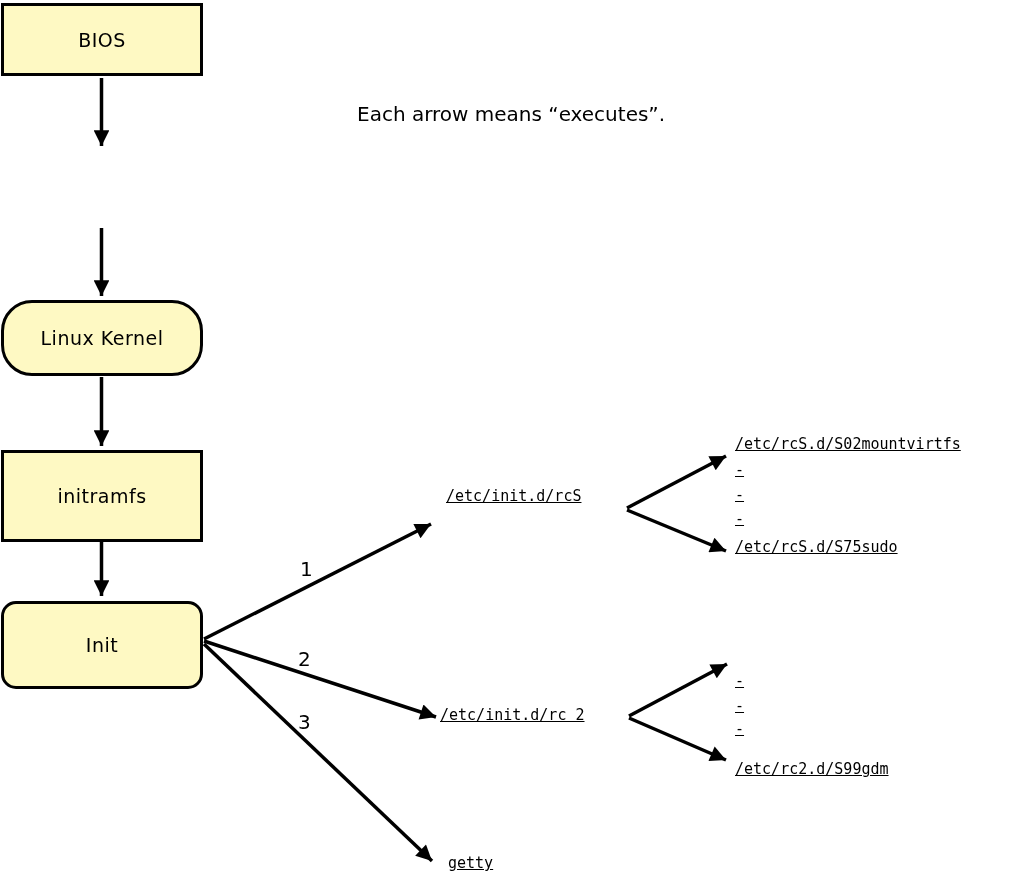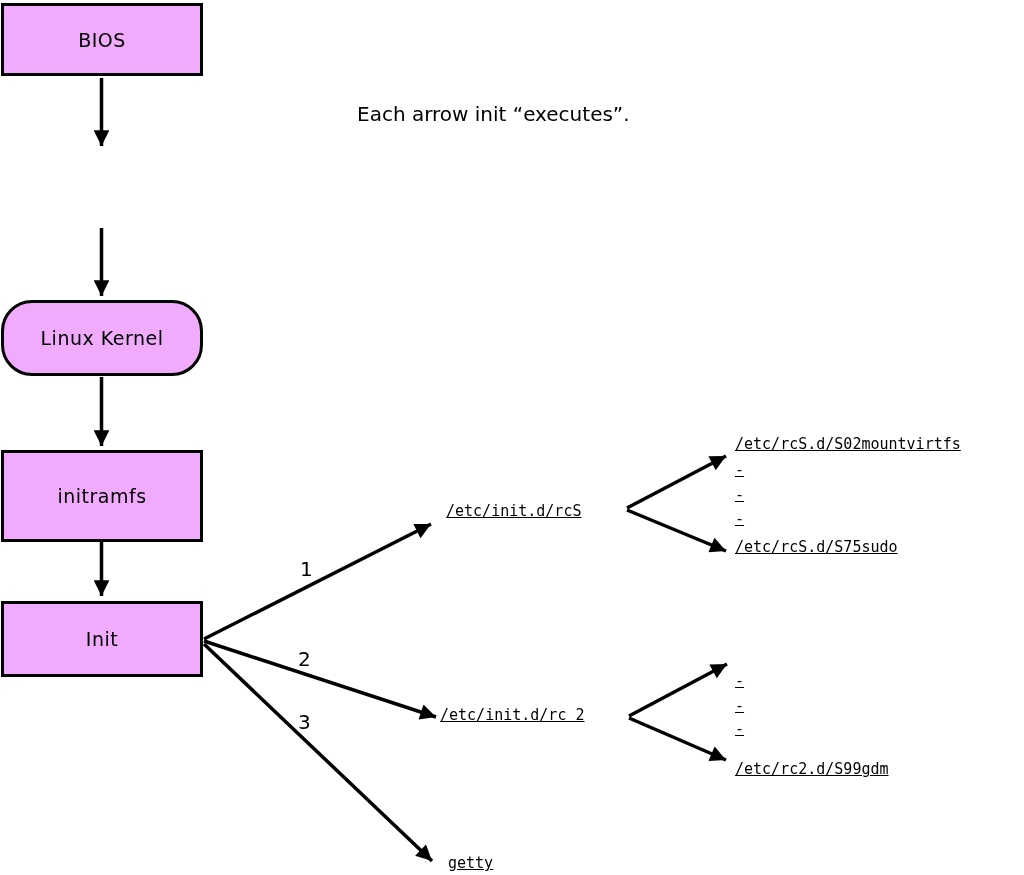"BIOS" .node-box { background: #f0abfc -> #fef9c3 }
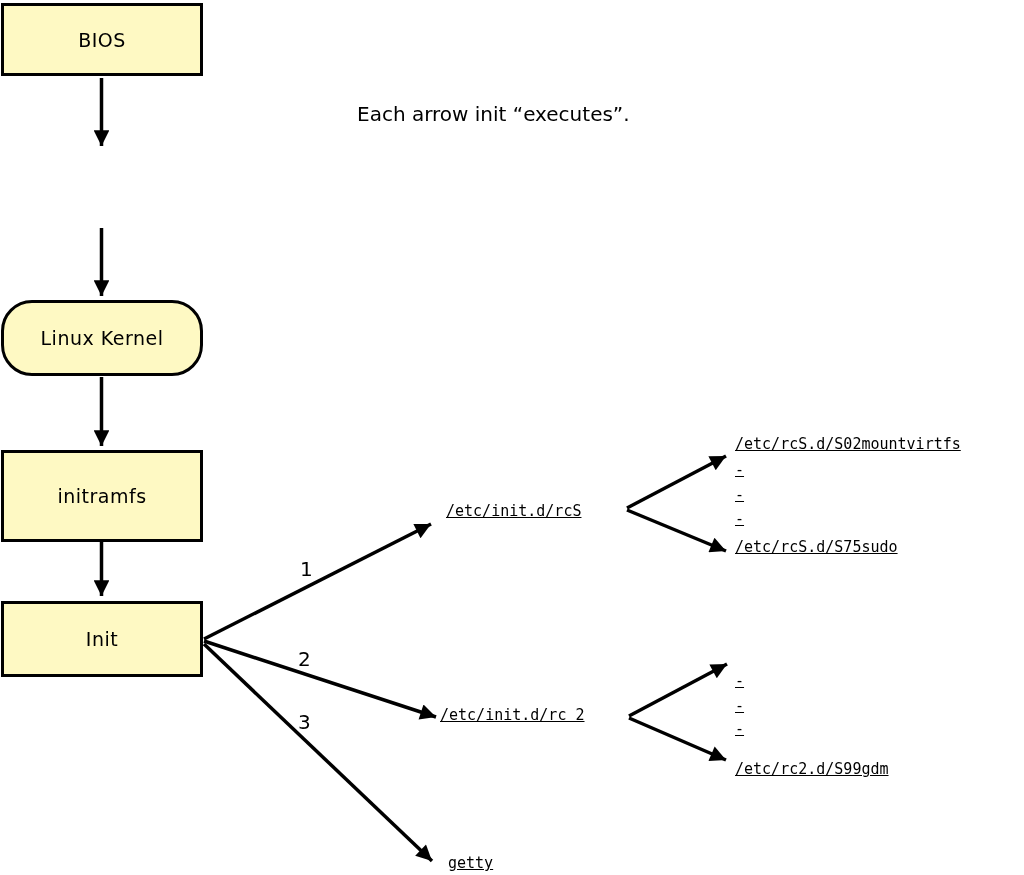"Each arrow init “executes”." div.note { text: init -> means }
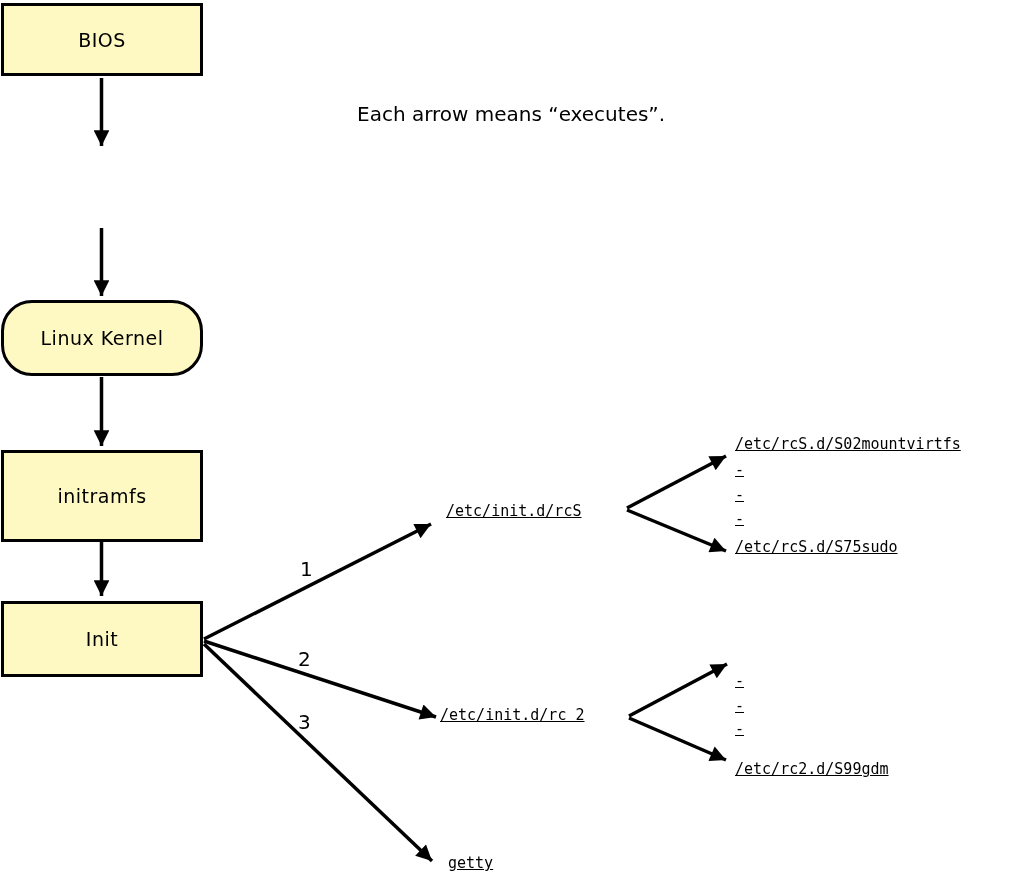"/etc/init.d/rcS" div.mono { top: 499px -> 484px }
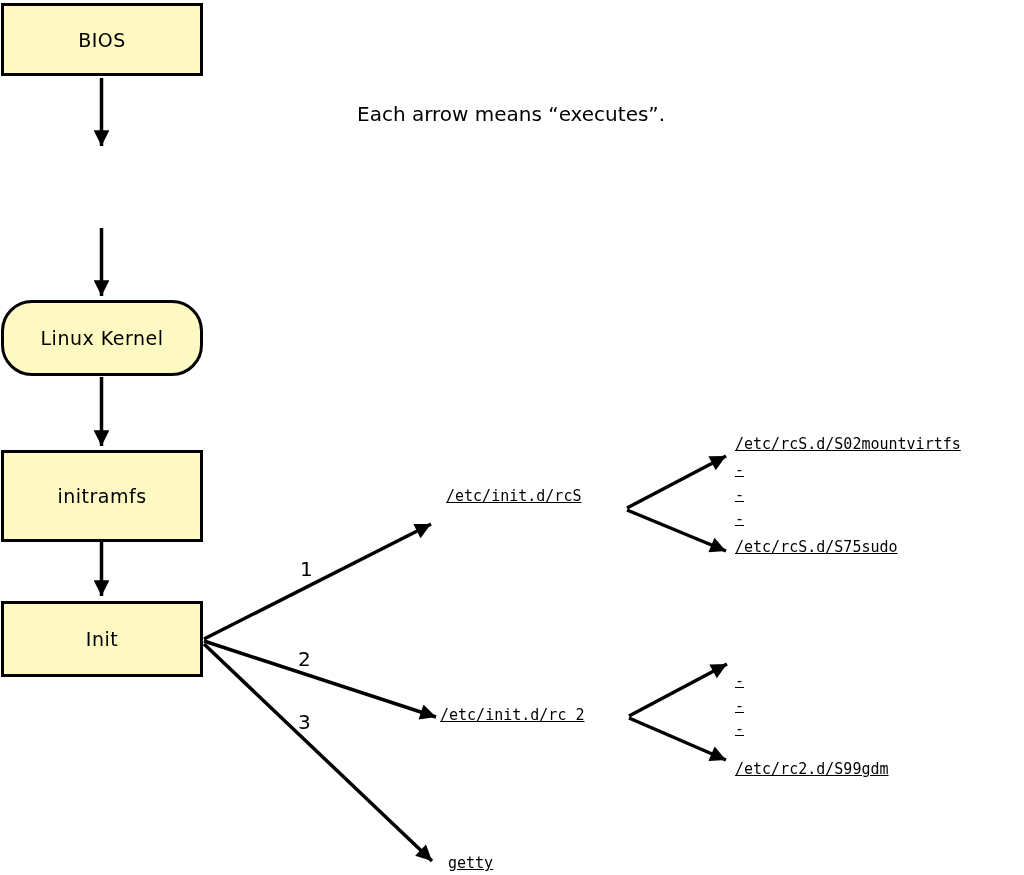"Init" div.node-box { border-radius: none -> 15px; height: 76px -> 88px }
